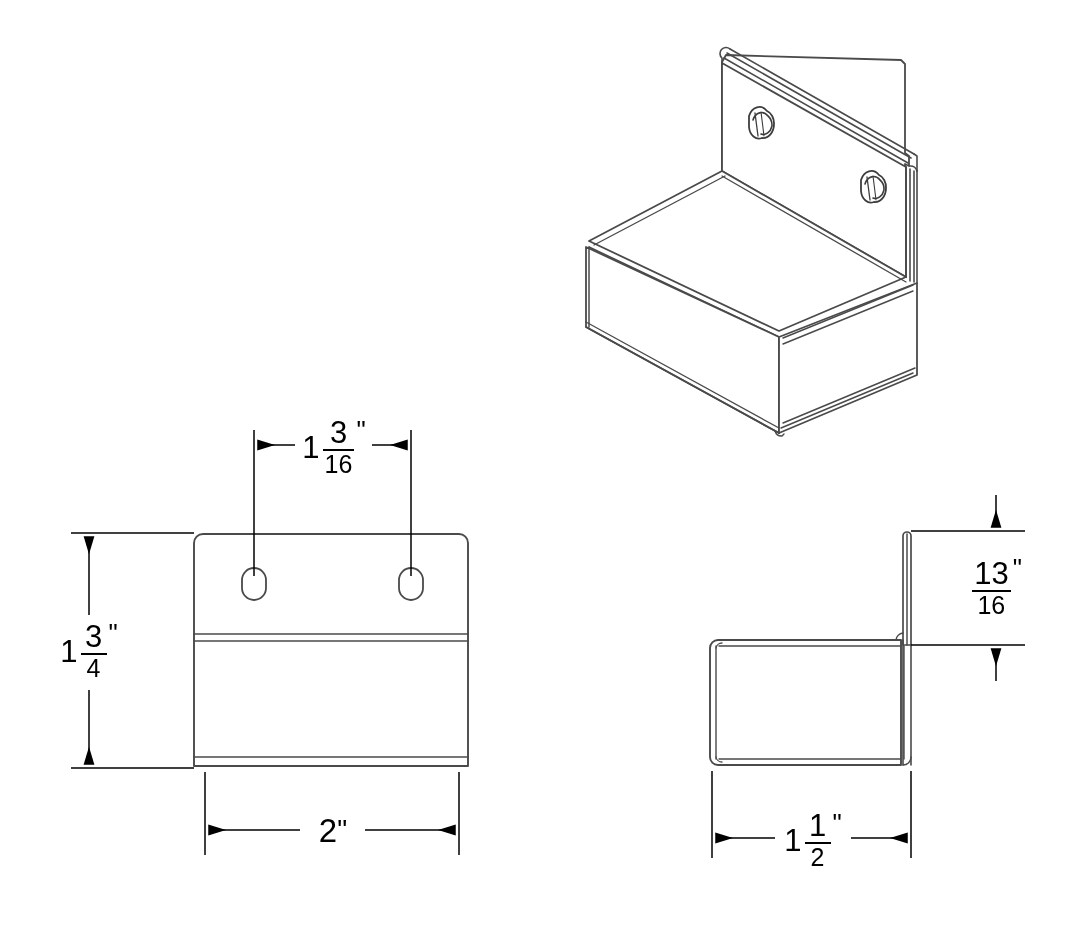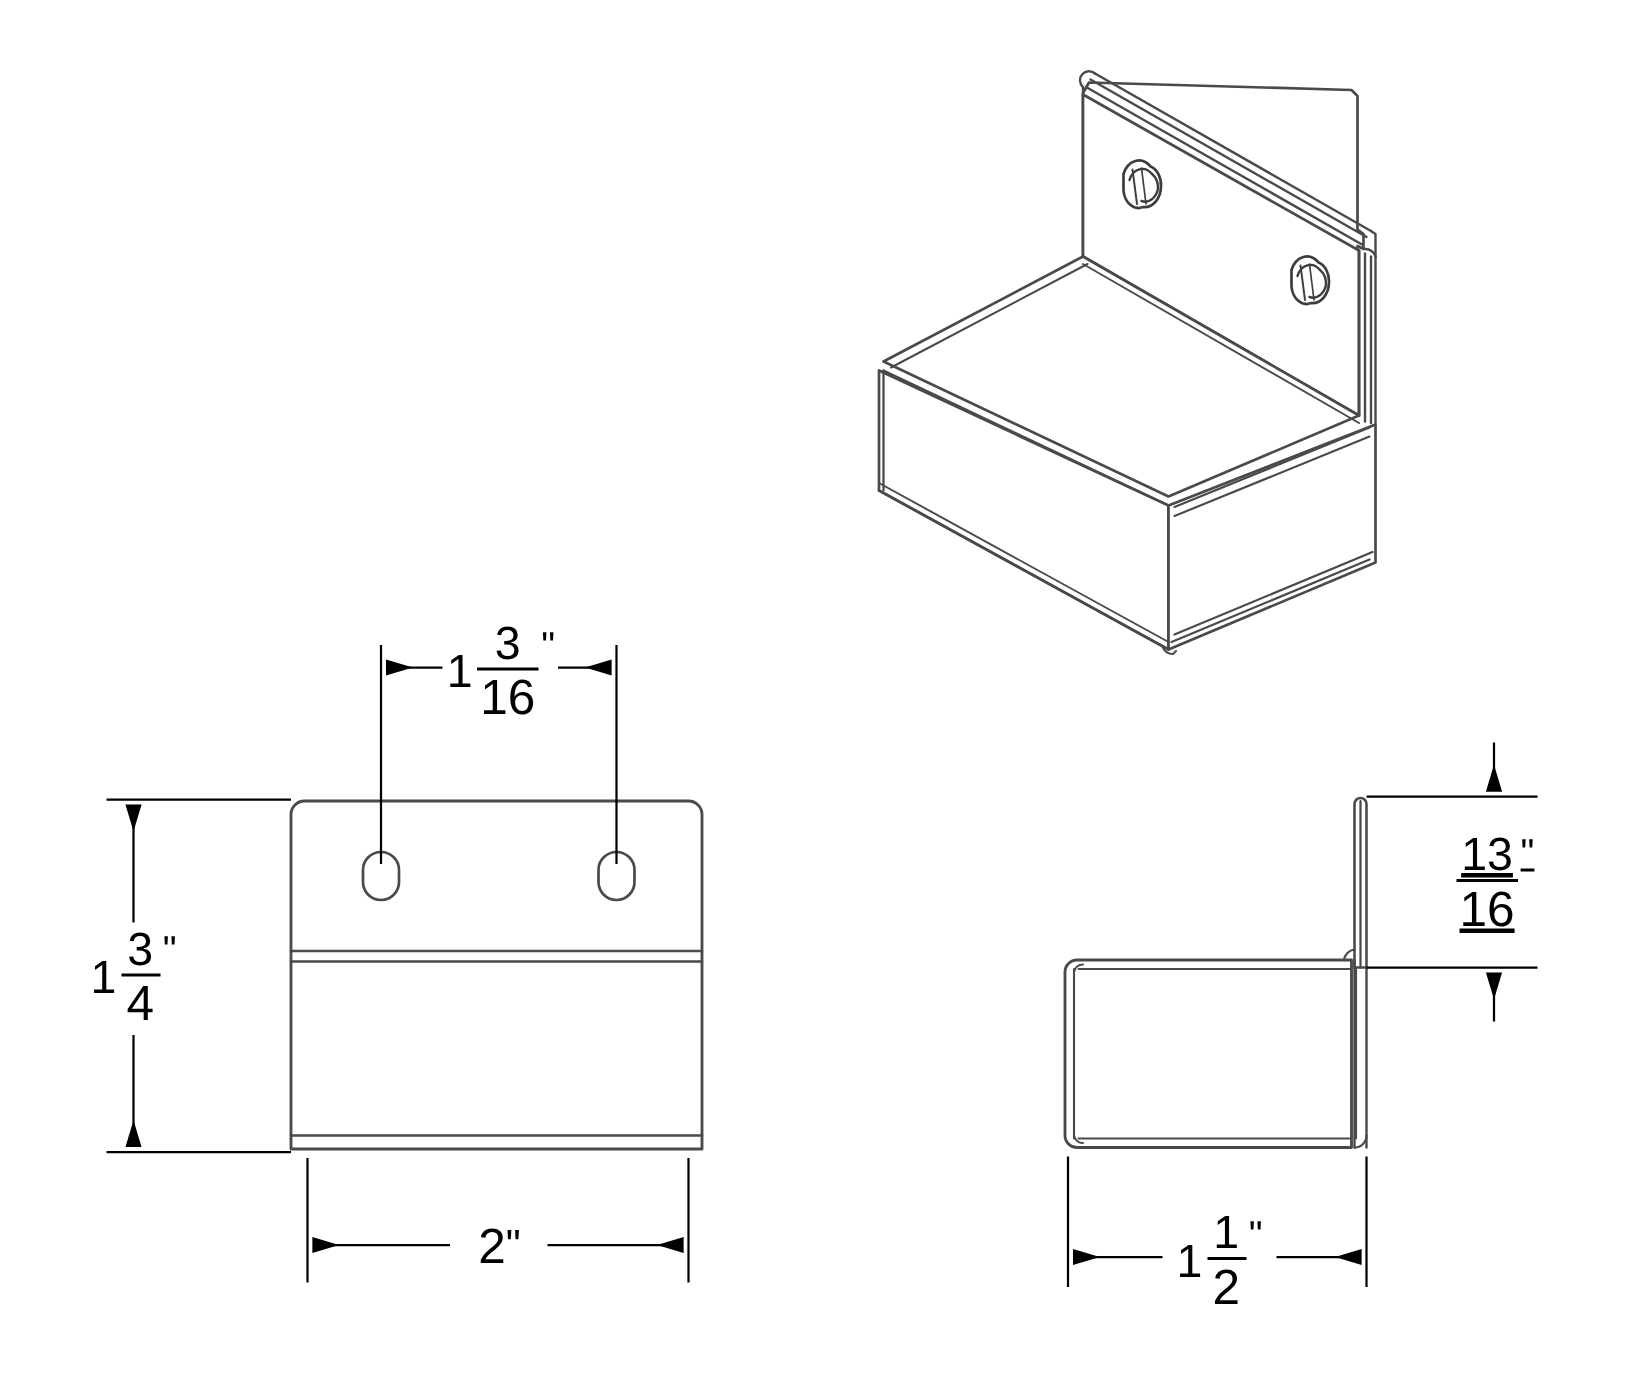"16" .frac .den { font-size: 33px -> 25px }
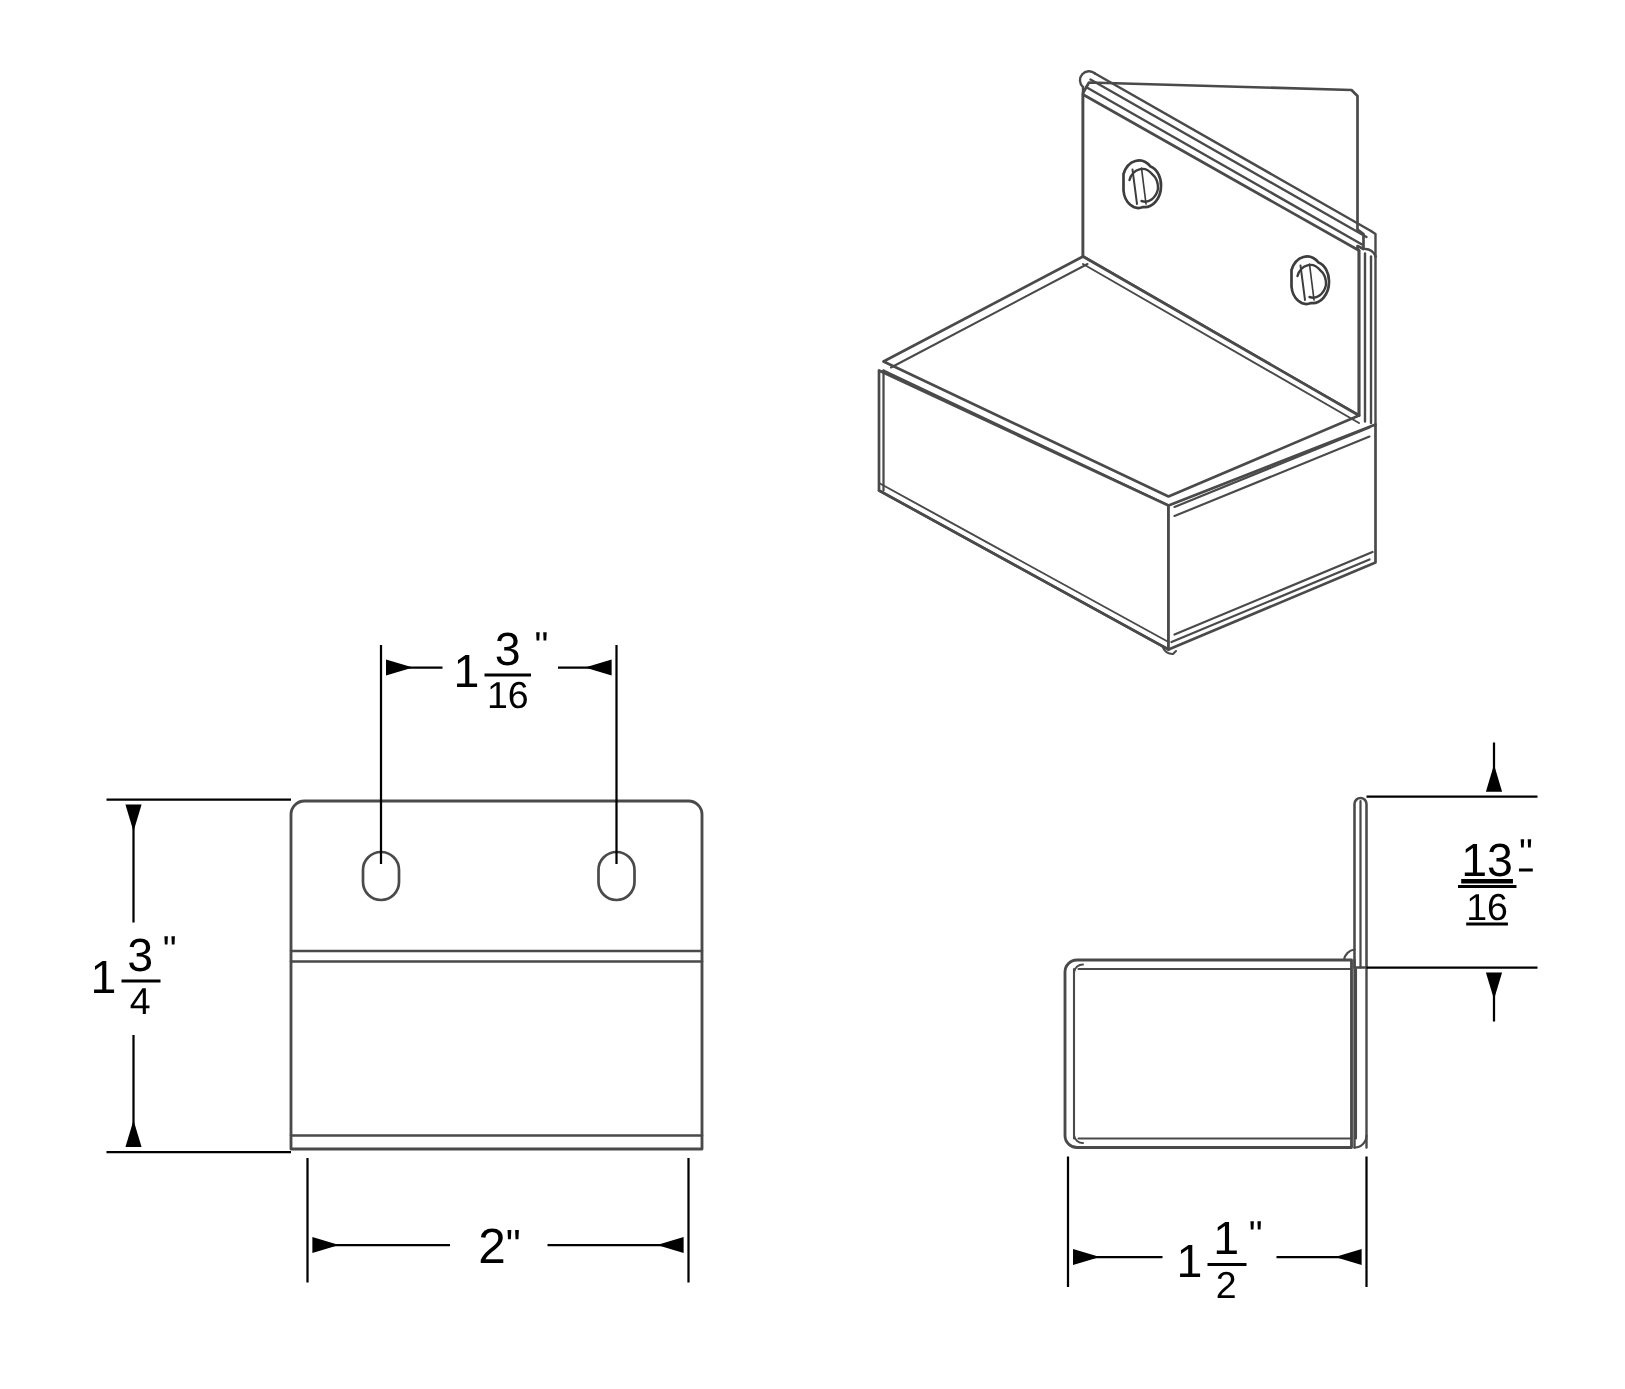"13" div.dim-label { text-decoration: underline -> none }
